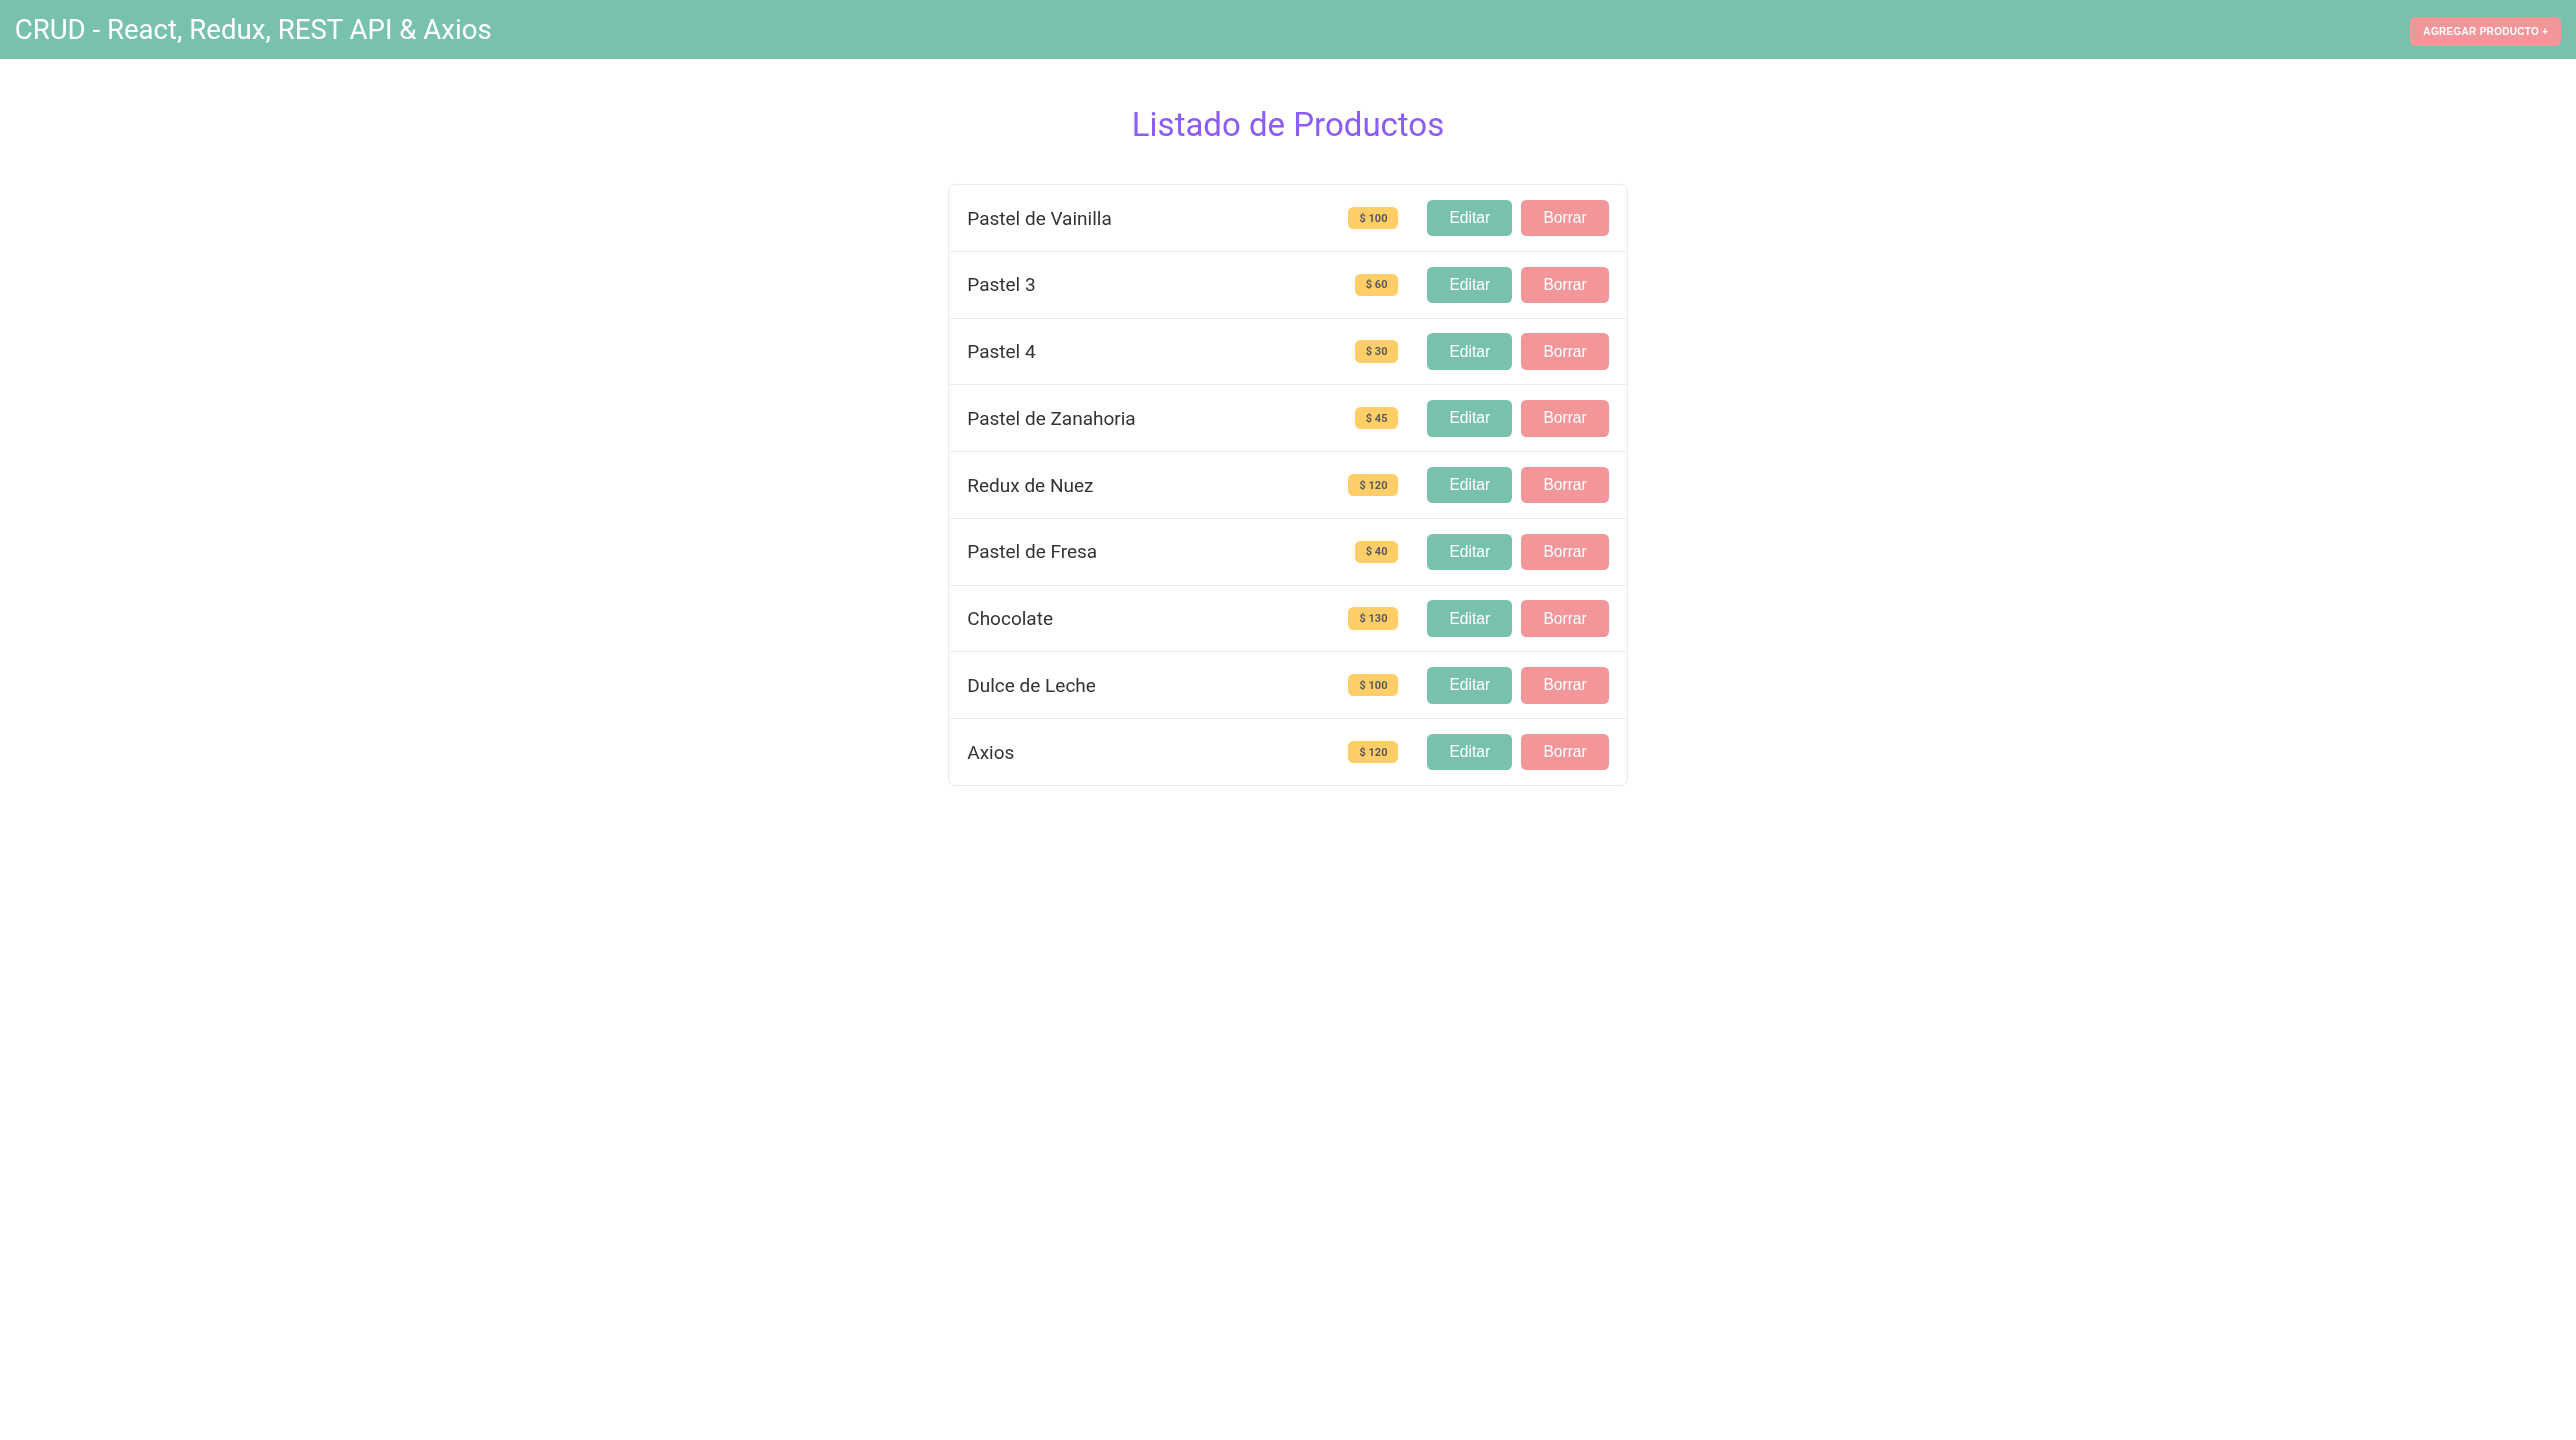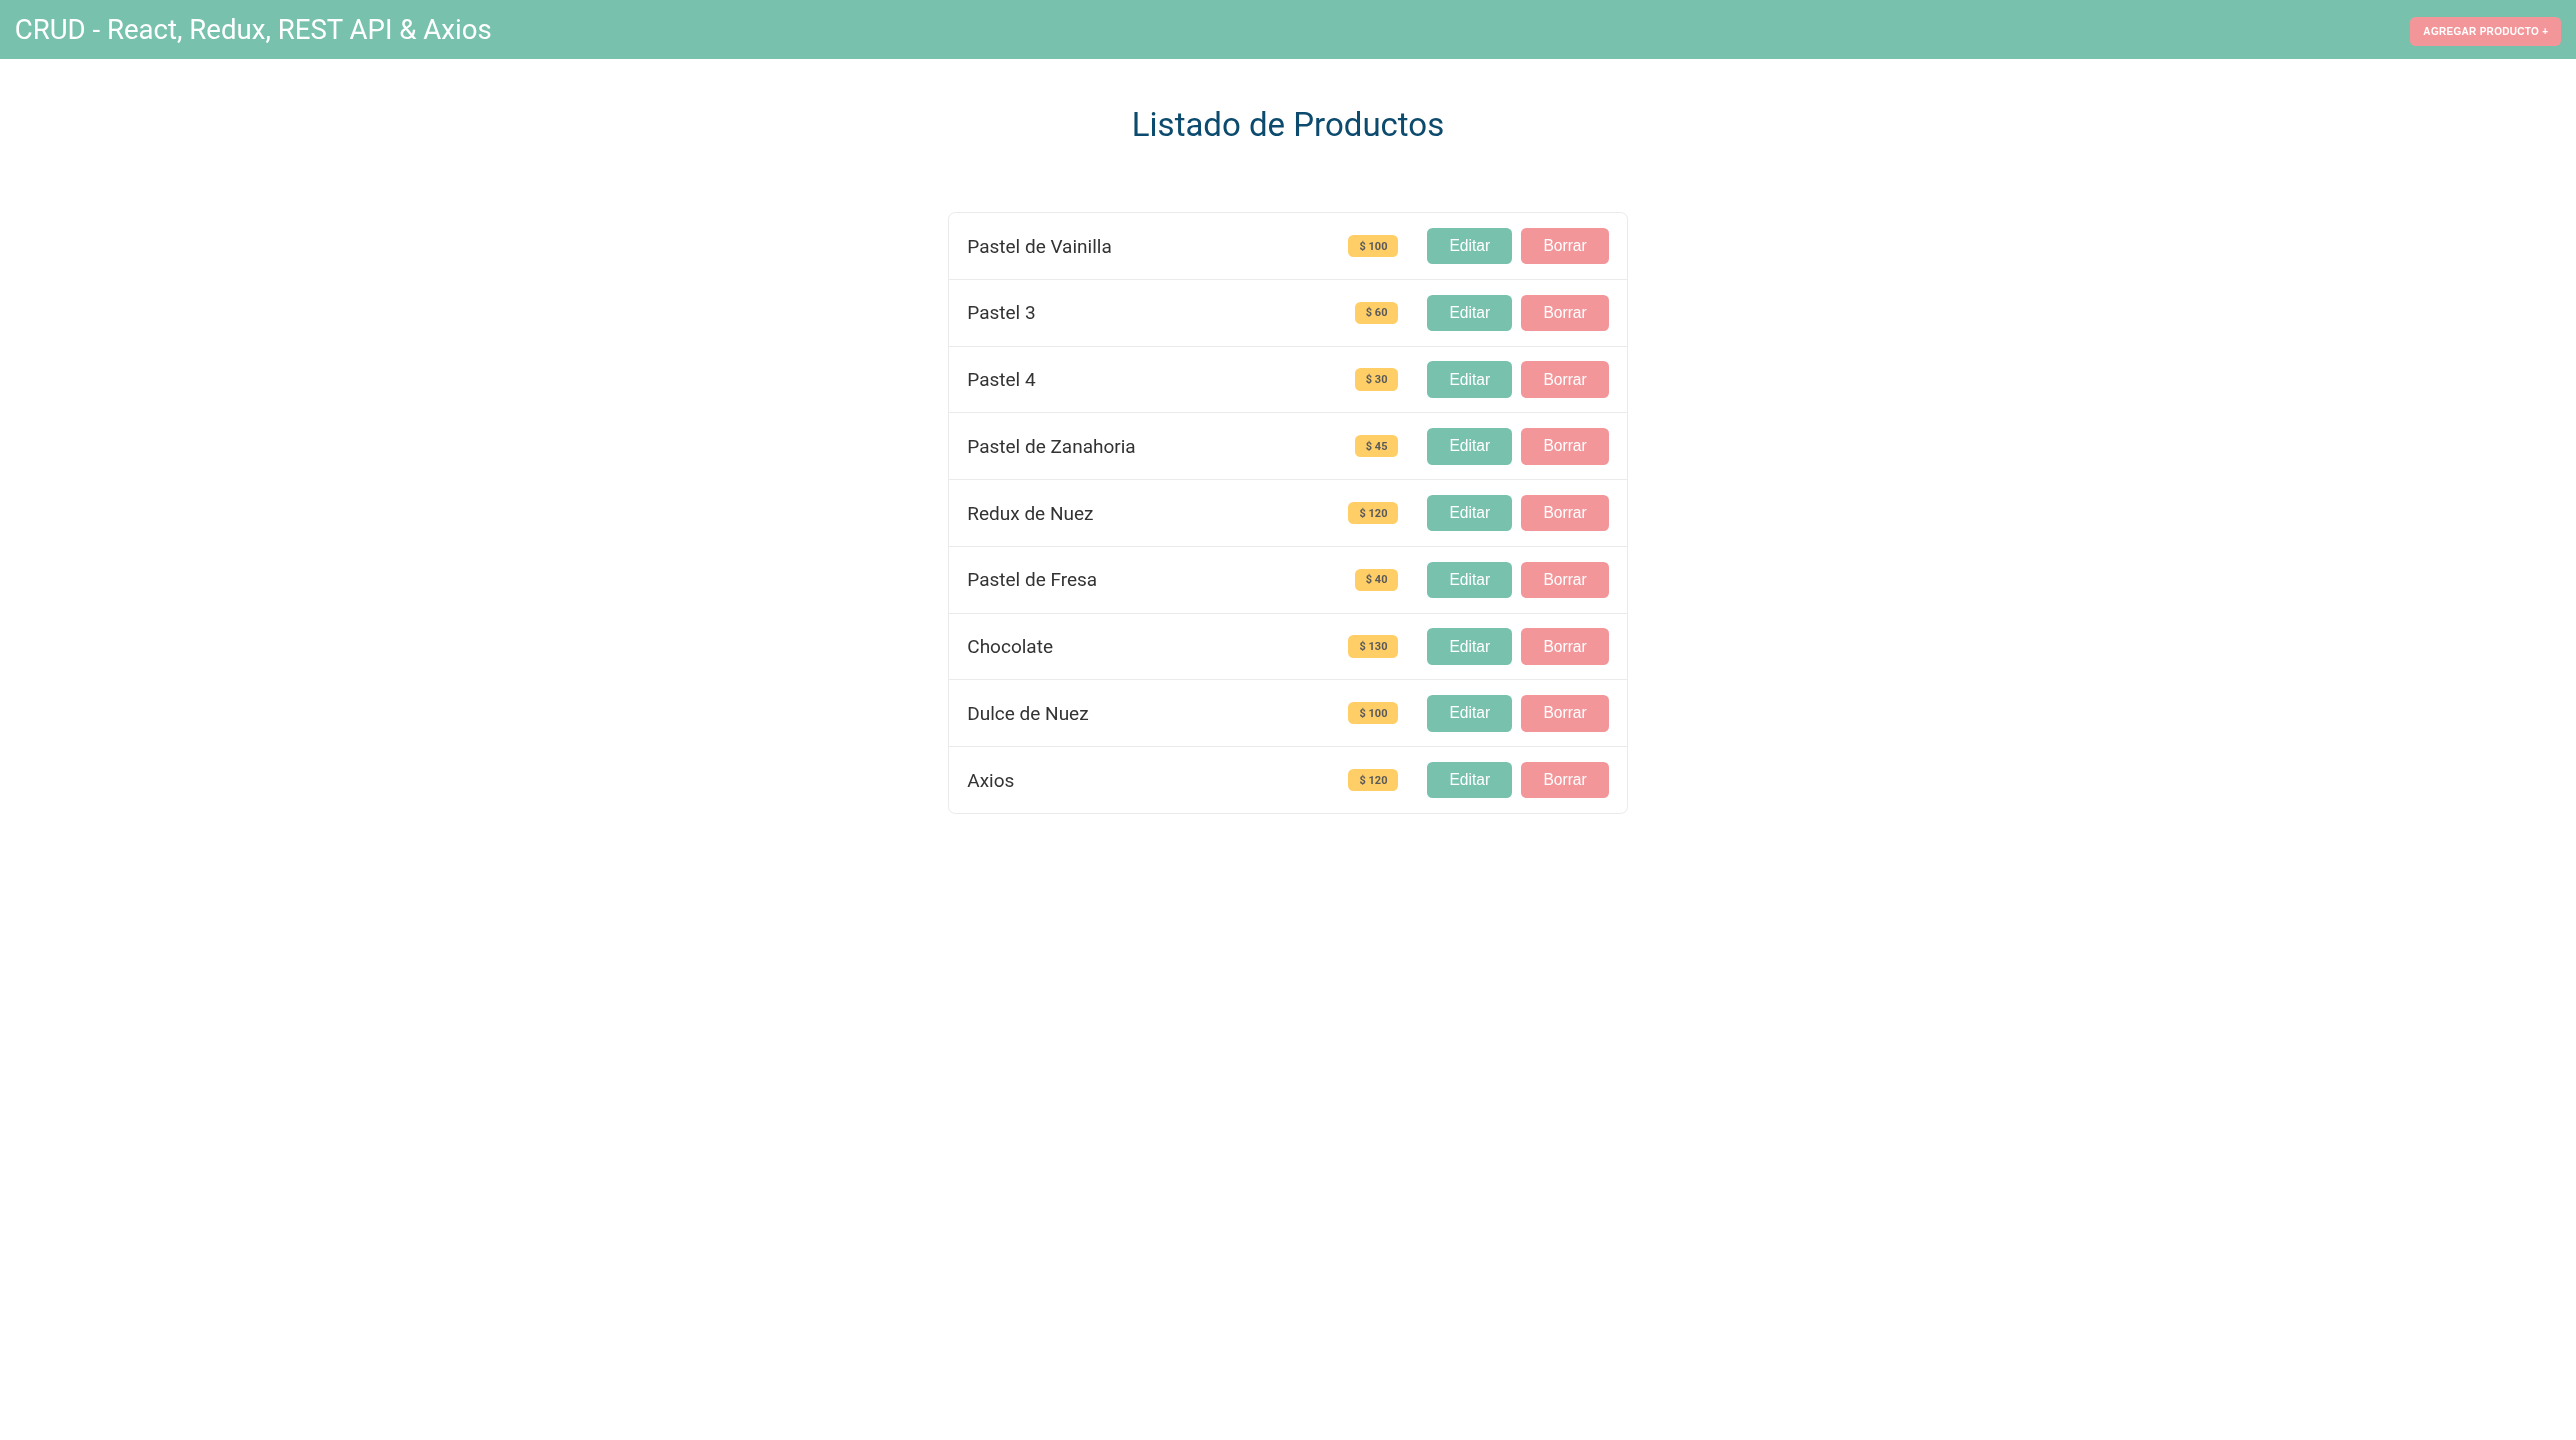"Listado de Productos" .page-title { color: #0c4a6e -> #8b5cf6; margin-bottom: 68px -> 40px }
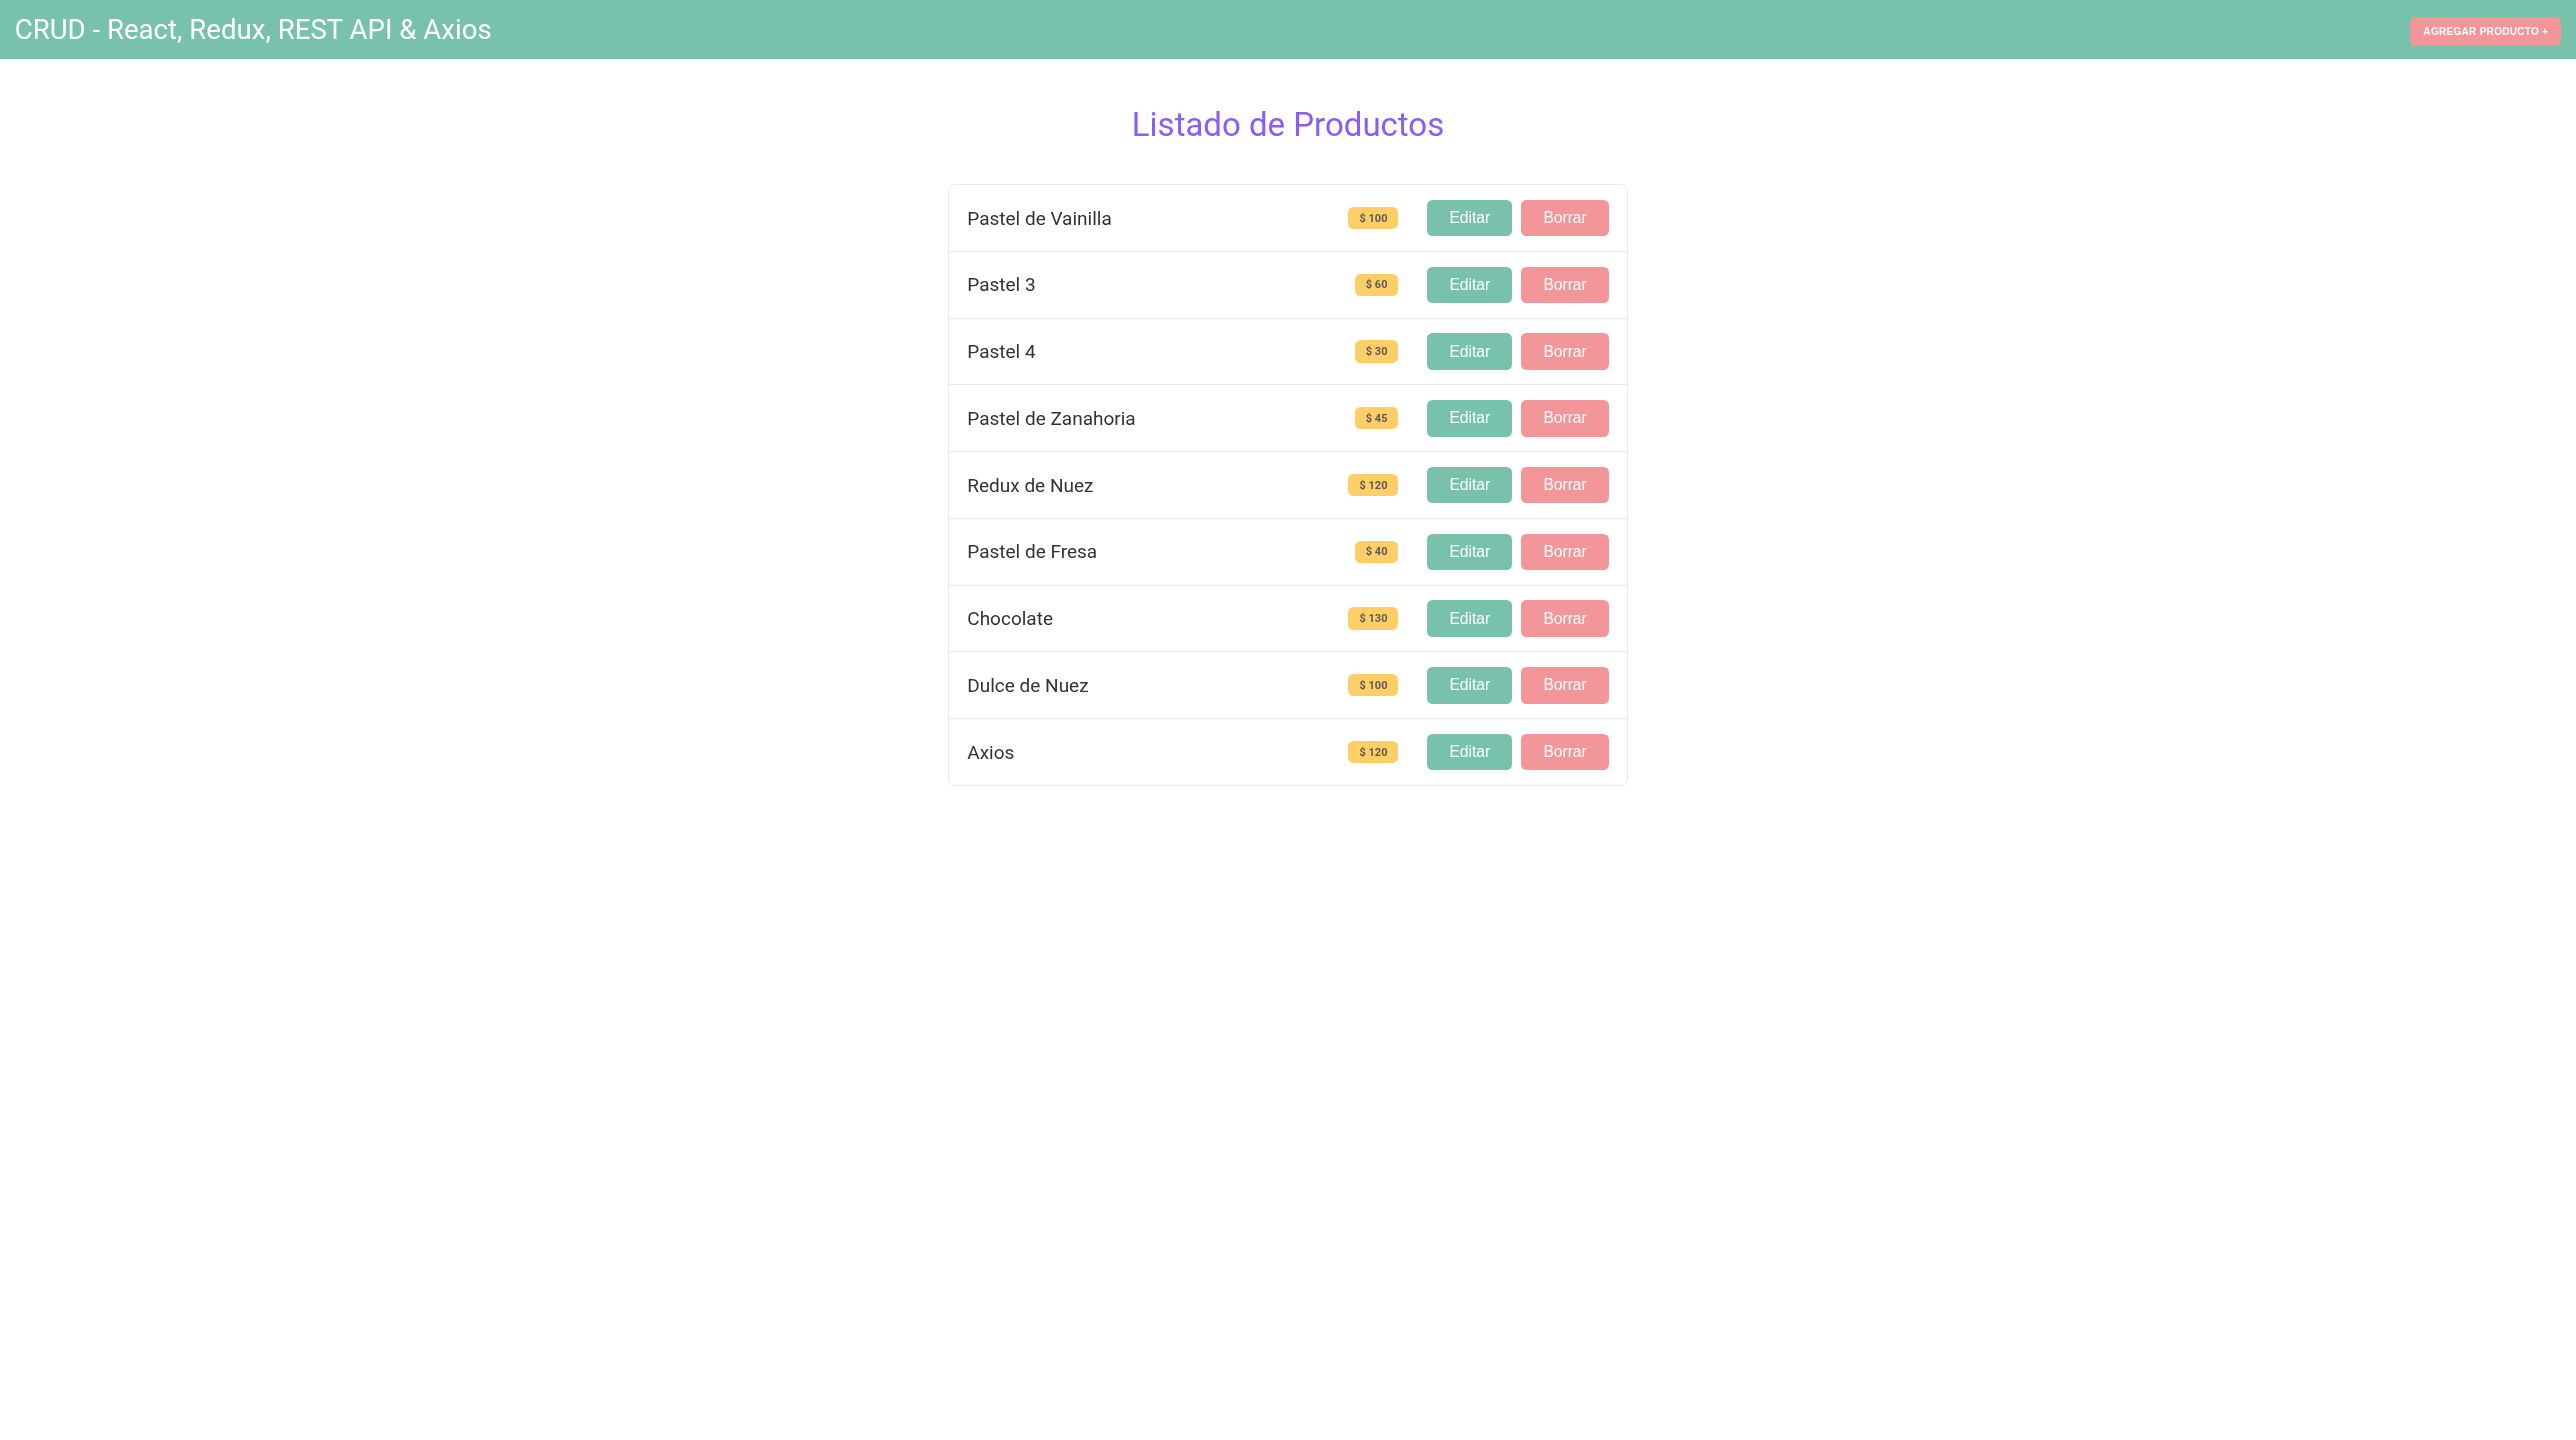"Dulce de Nuez" div.item-name { text: Nuez -> Leche }
